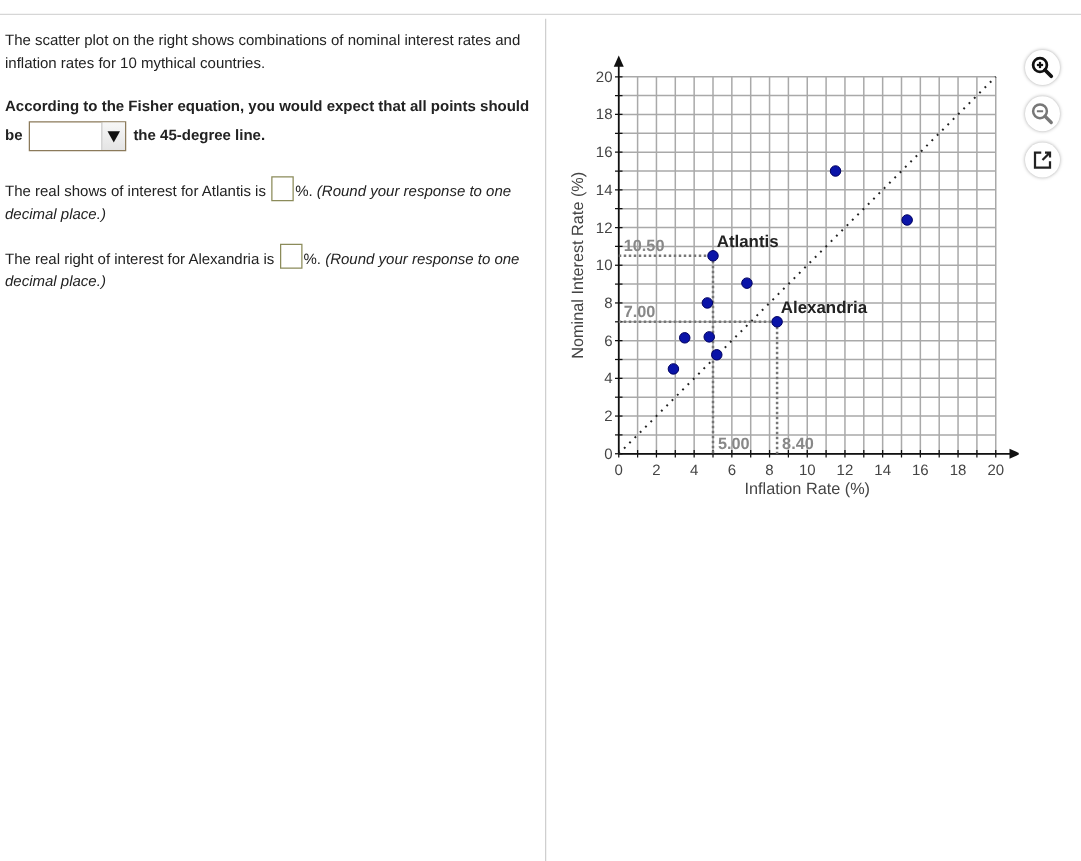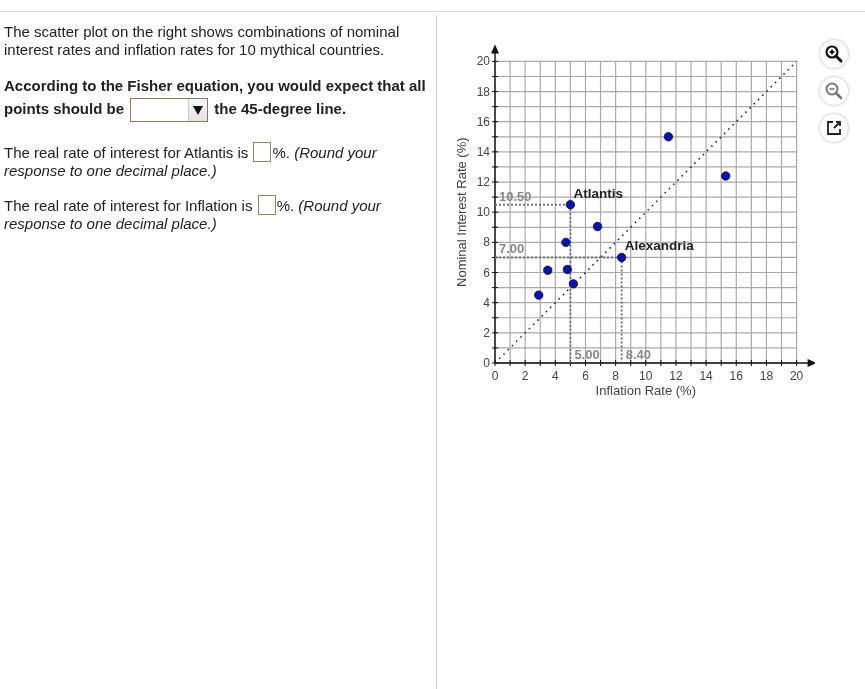"The scatter plot on the" .left { font-size: 15px -> 12px }
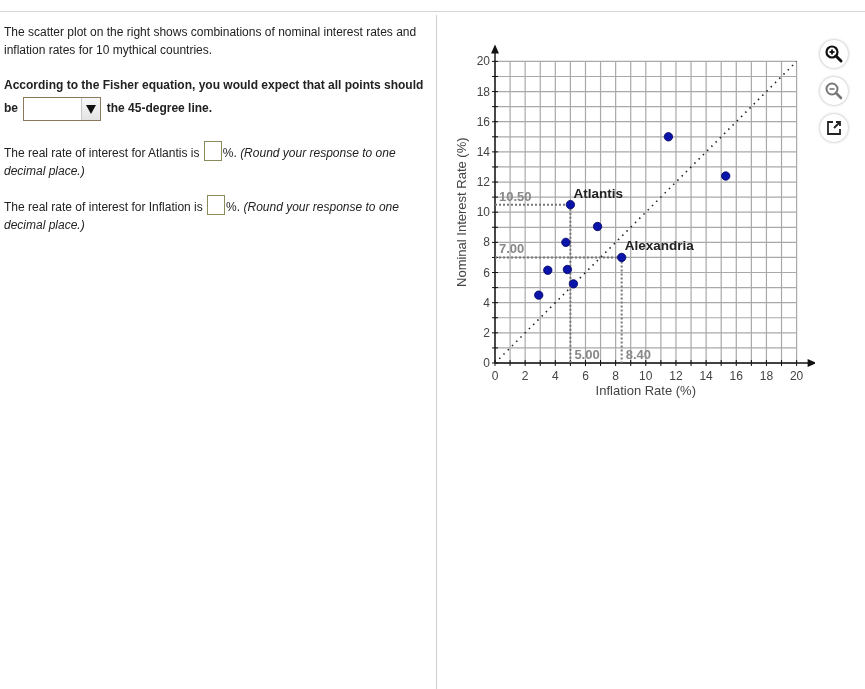"The real rate of interest for Atlantis" span { text: rate -> shows }
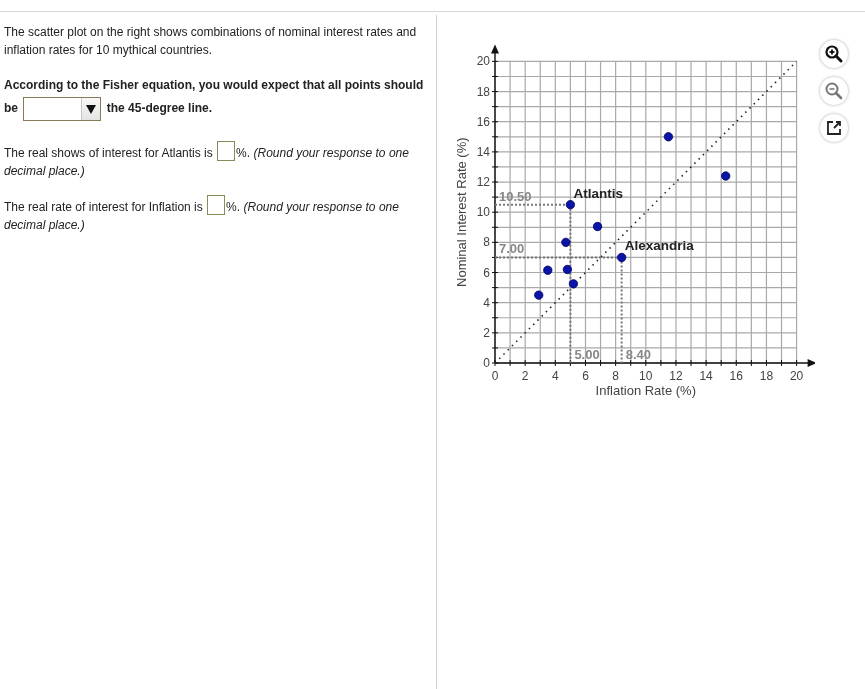"The real rate of interest" span { text: rate of interest for Inflation -> right of interest for Alexandria }
